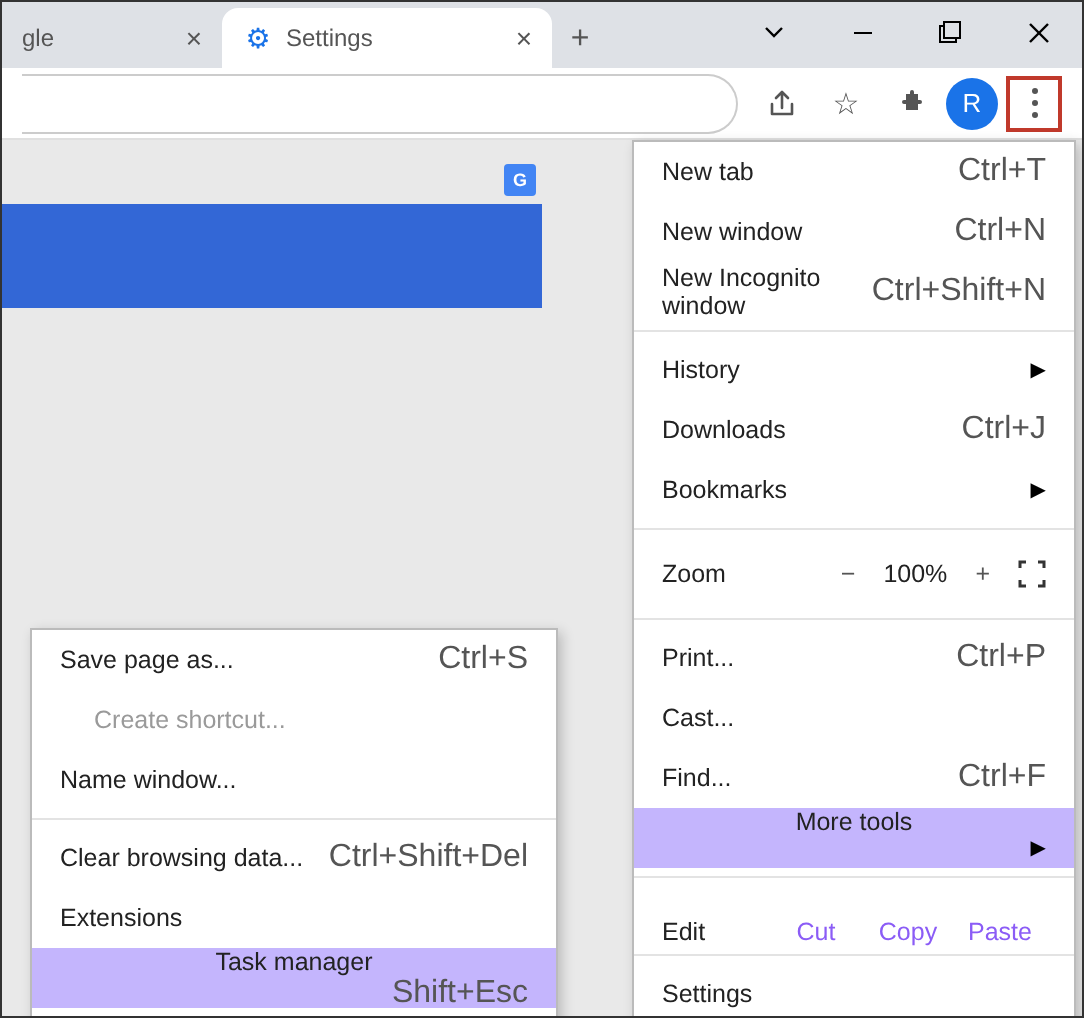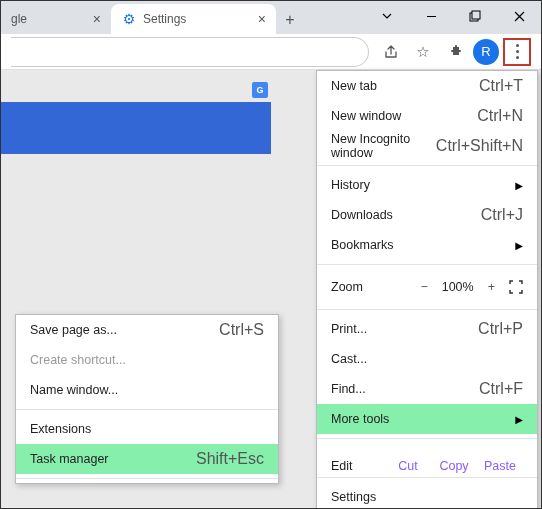"Create shortcut..." .mitem.disabled { margin-left: none -> 17px }
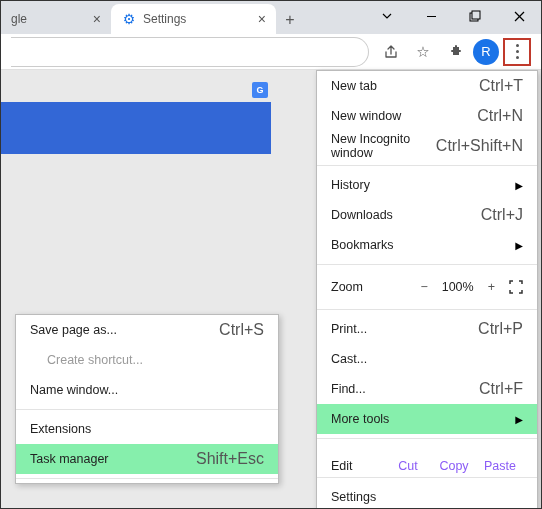"More tools" .mitem.hov { background: #86efac -> #c4b5fd; flex-direction: none -> column }
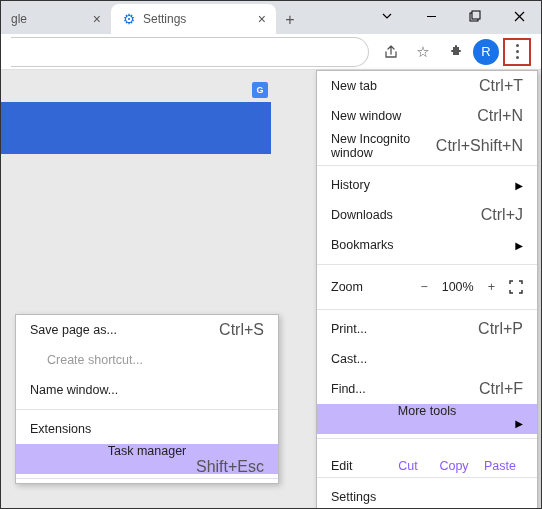"Clear browsing data..." div.mitem { html: none -> <div> <span>Clear browsing data...</span> <span>Ctrl+Shift+Del</span> </div> }
